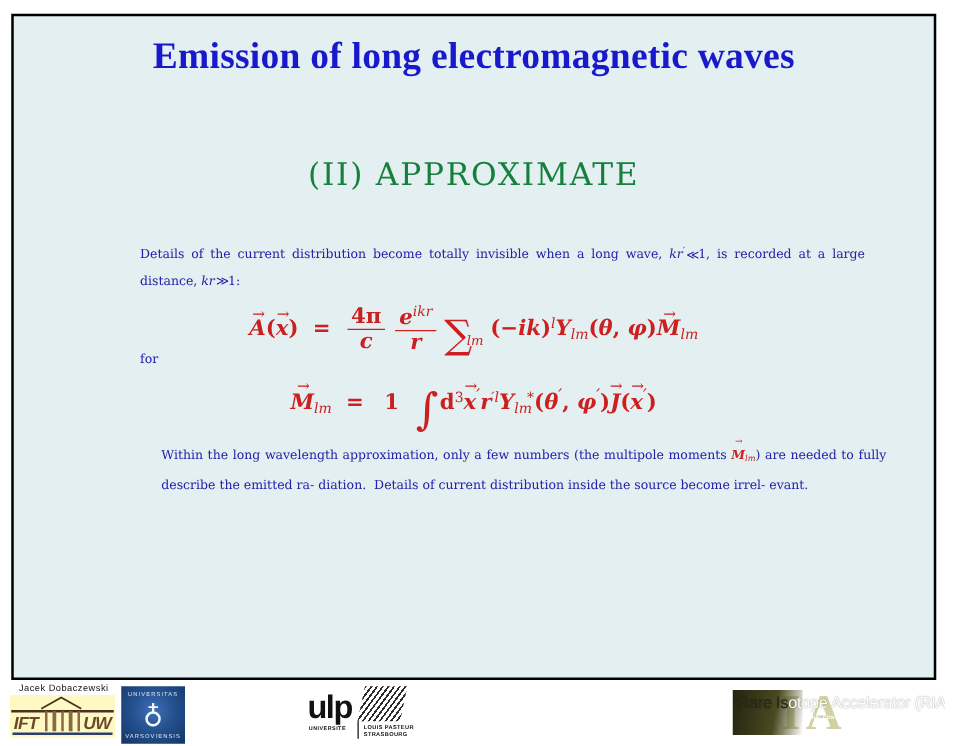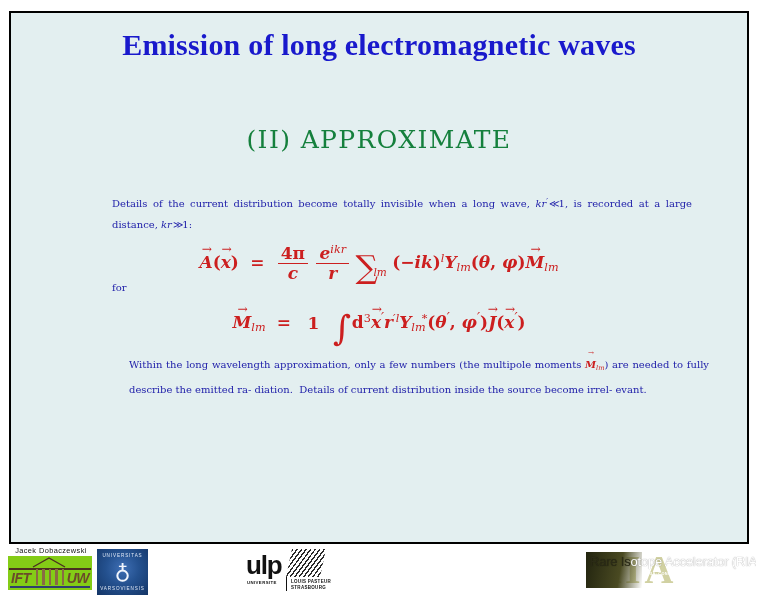"IFT" .ift-logo { background: #84cc16 -> #fef9c3 }
